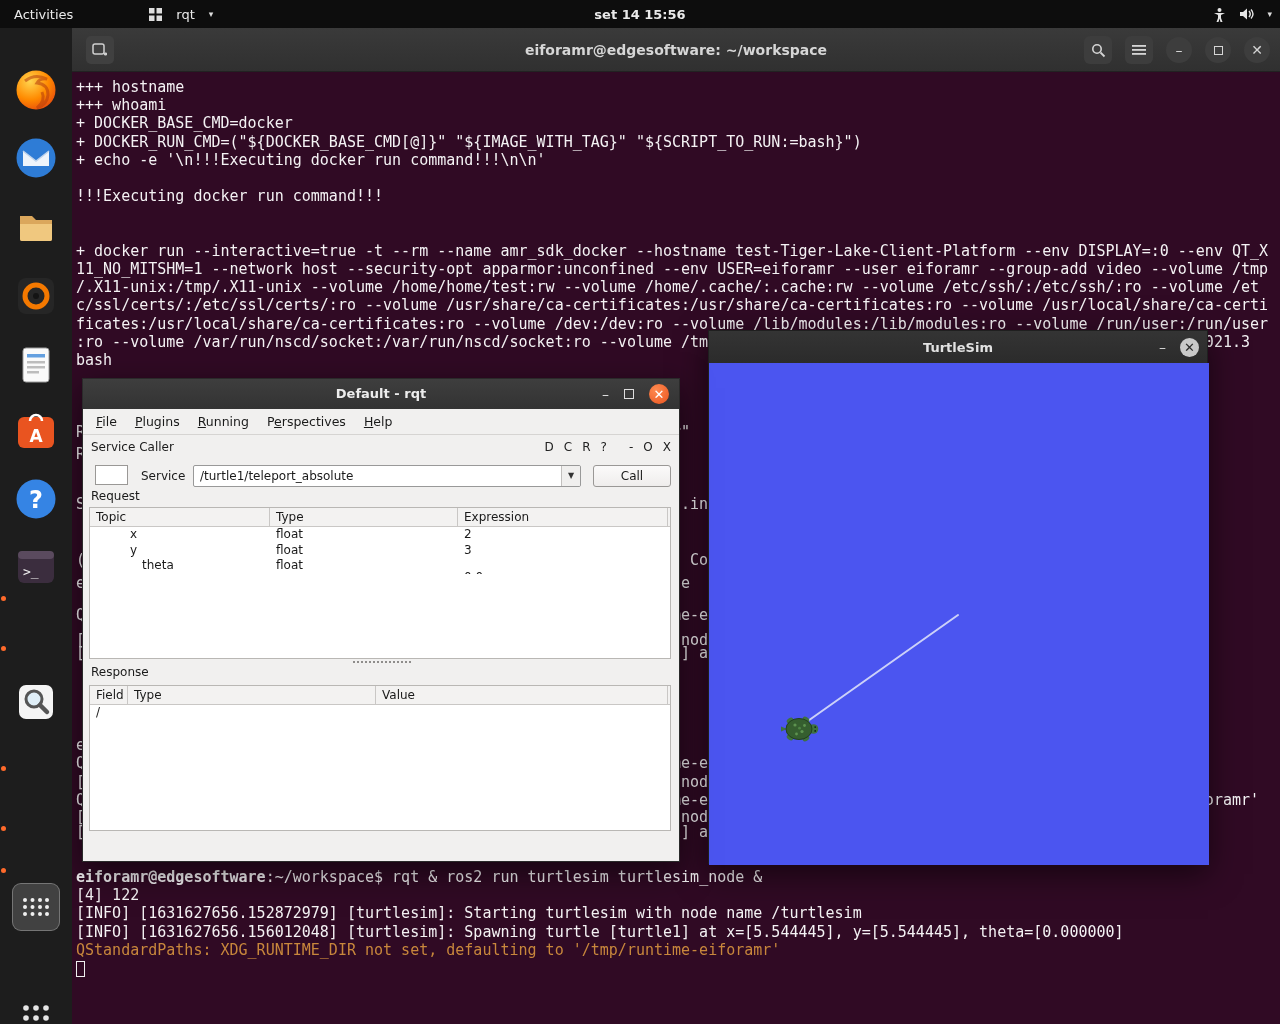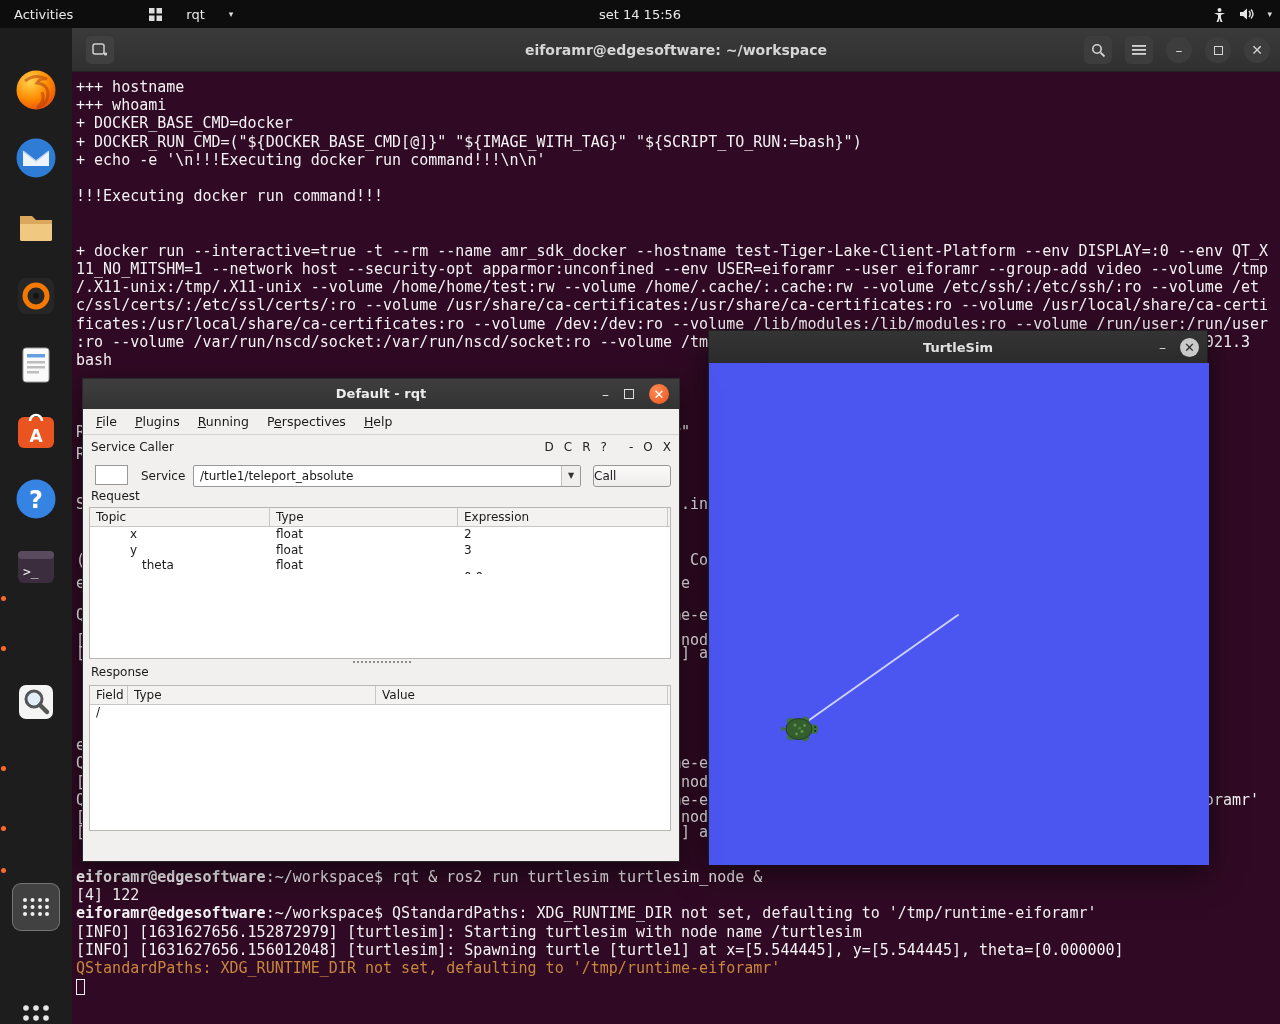"rqt" #appmenu { gap: 24px -> 14px }
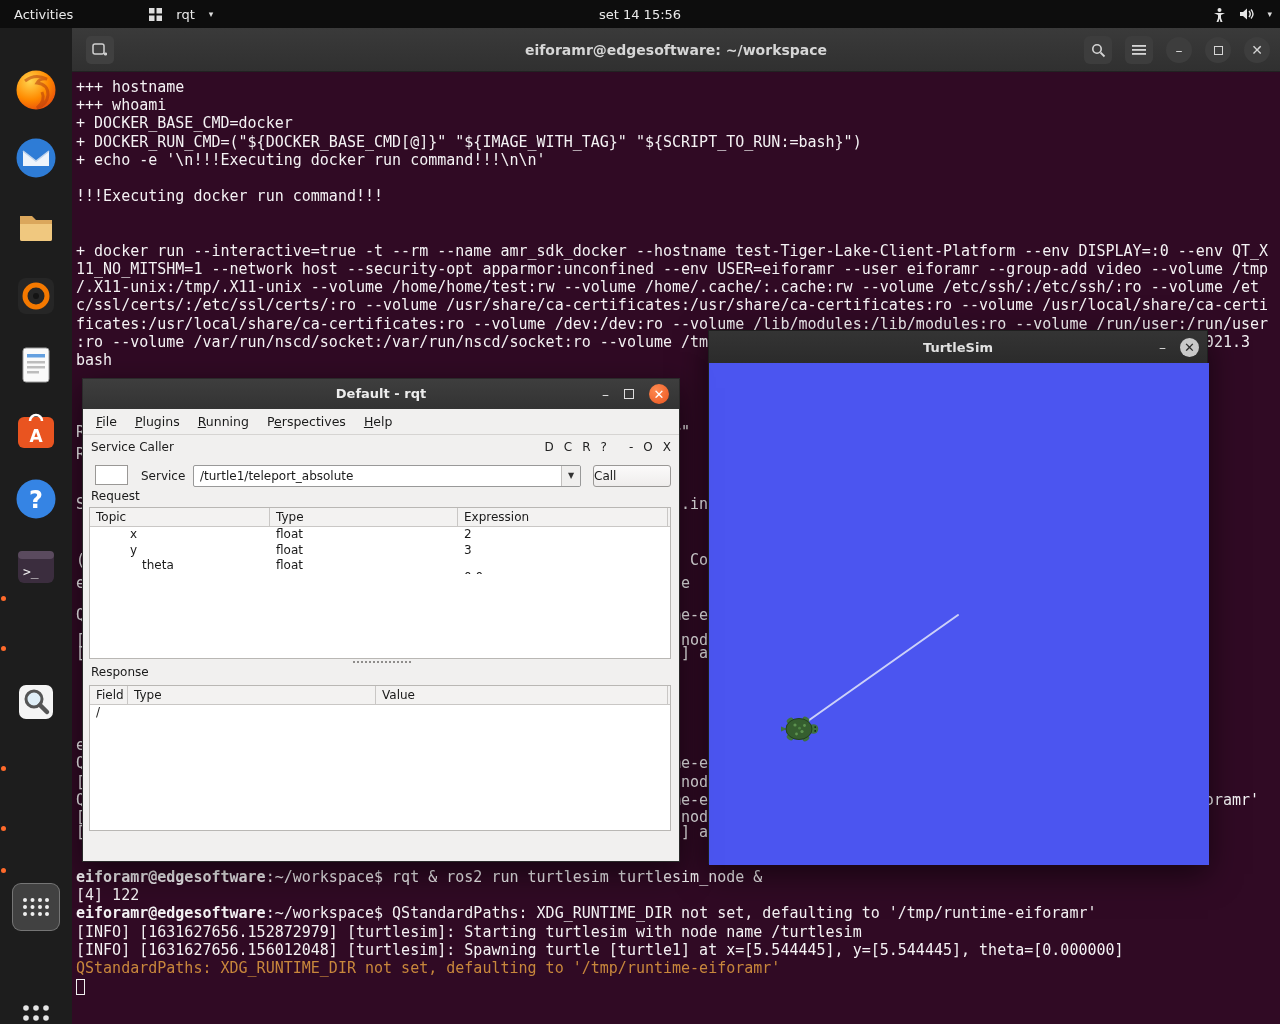"set 14 15:56" #clock { font-weight: 400 -> 700 }
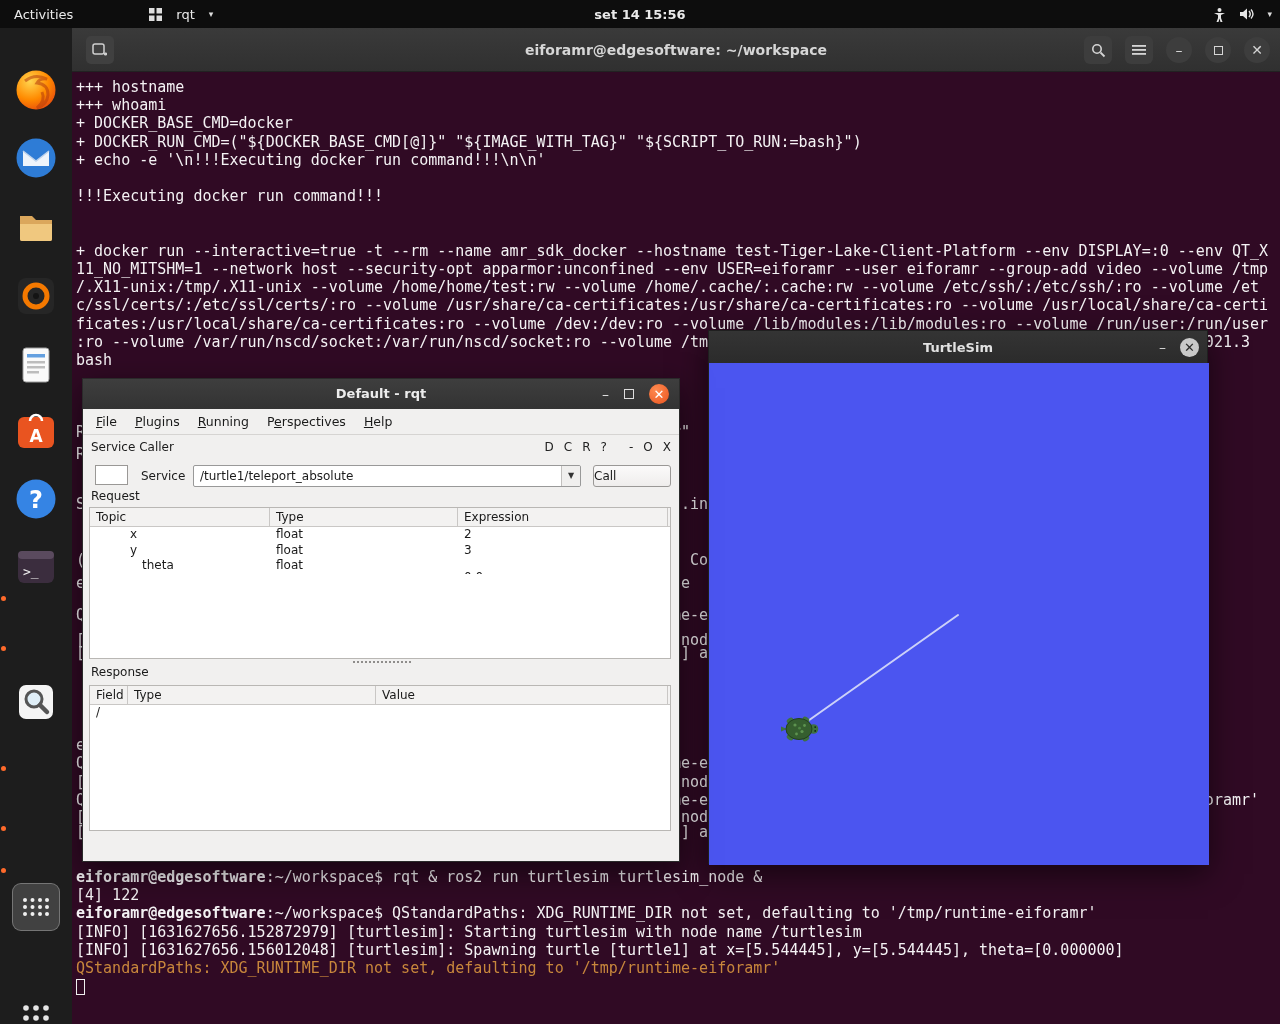"Call" .call-btn { text-align: left -> center }
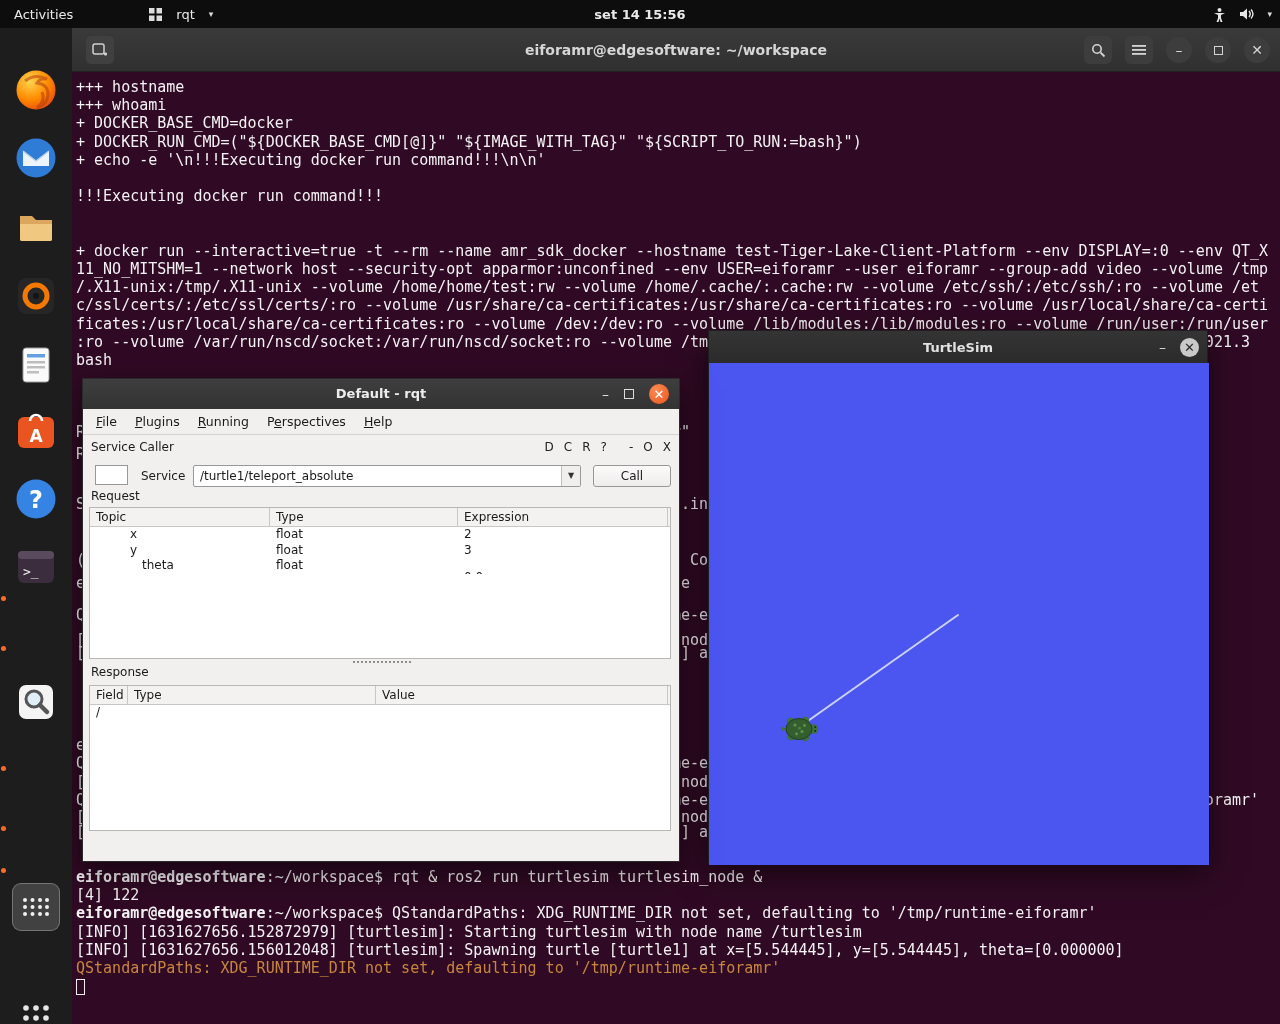"eiforamr@edgesoftware:~/workspace$" div.bline { html: <div><span>eiforamr@edgesoftware</span><span>:~/workspace$ QStandardPaths: XDG_RUNTIME_DIR not set, defaulting to '/tmp/runtime-eiforamr'</span></div> -> none }
